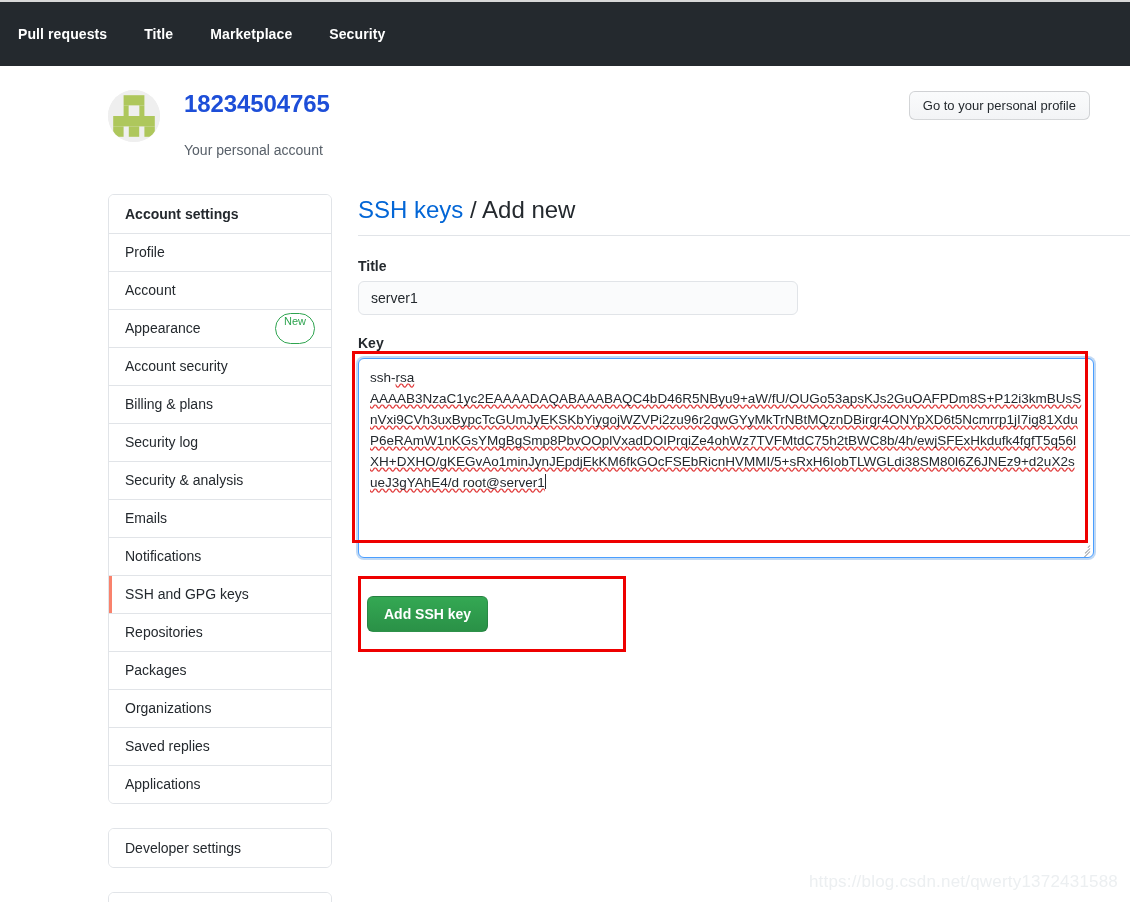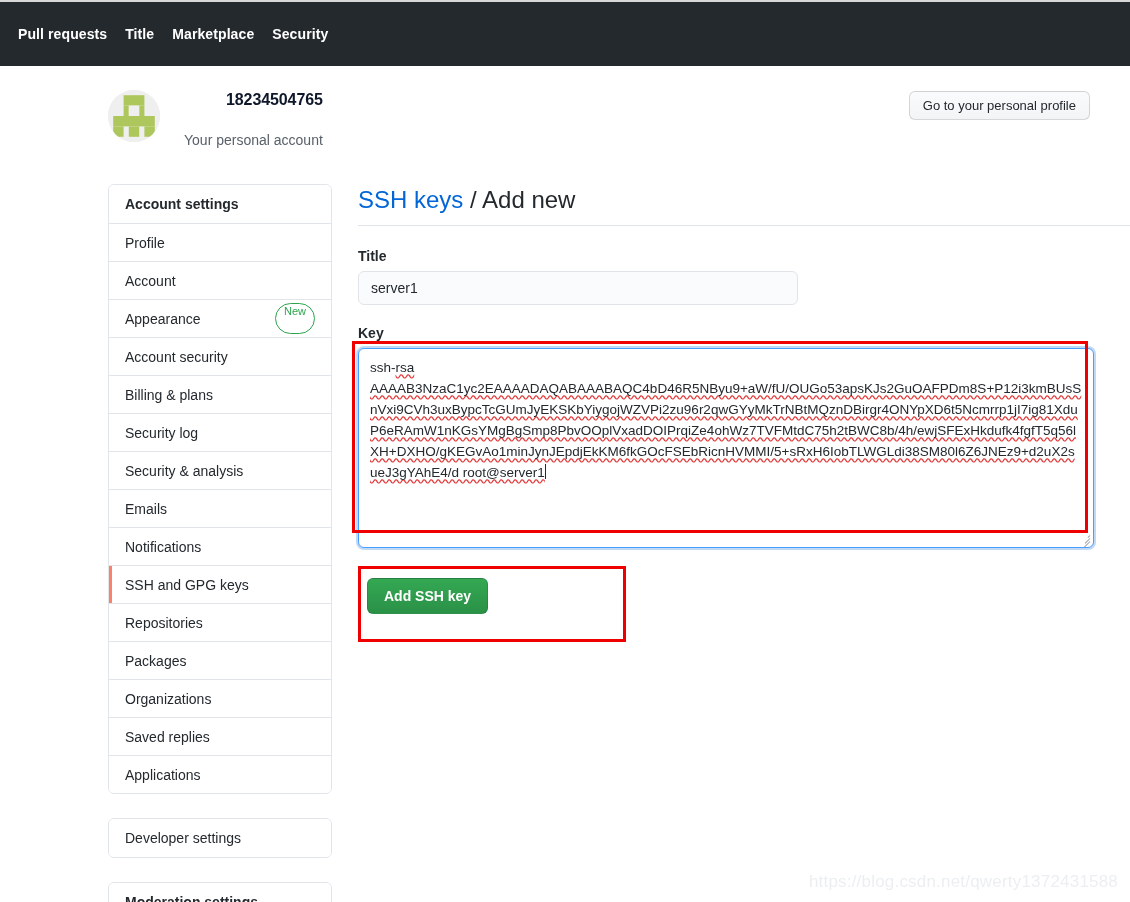"Pull requests" .topnav .navlinks { gap: 18px -> 37px }
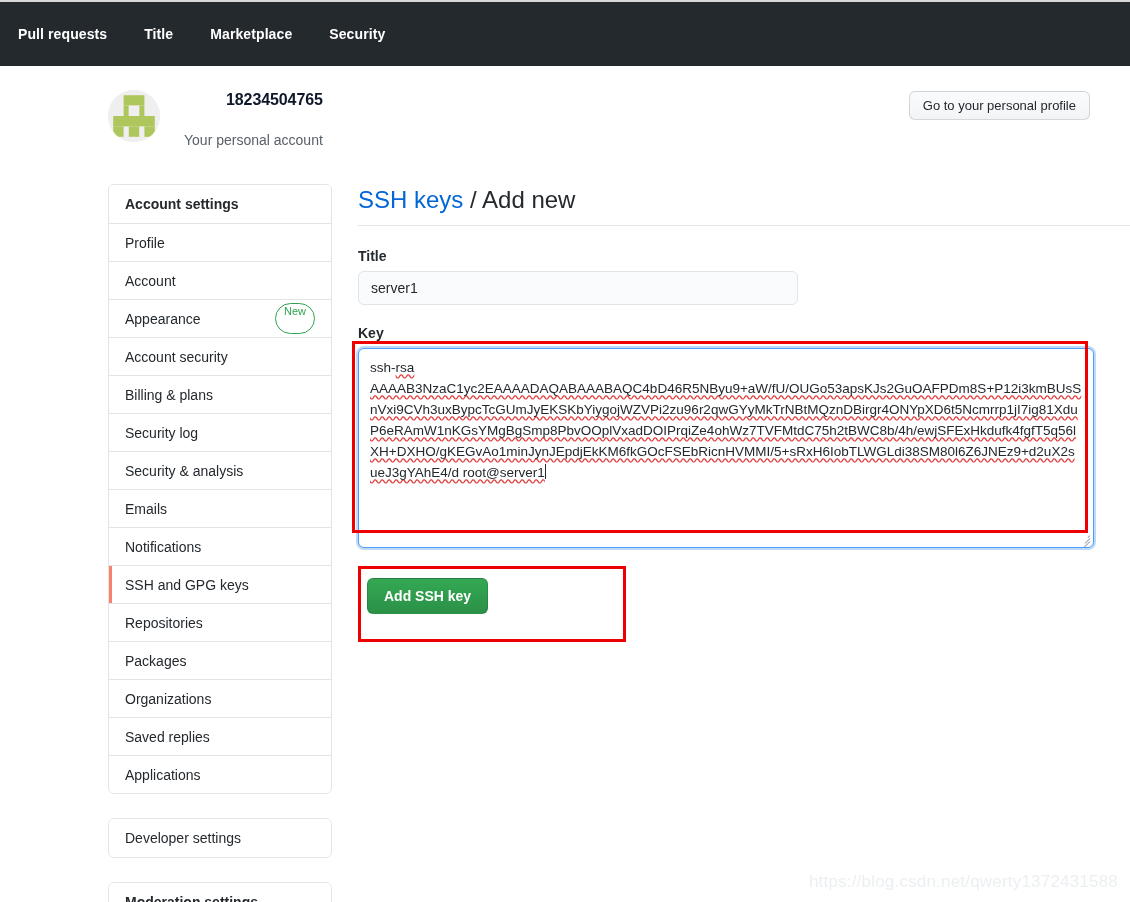"18234504765" .acct-name { color: #0f172a -> #1d4ed8; font-size: 16px -> 24px; text-align: right -> none }
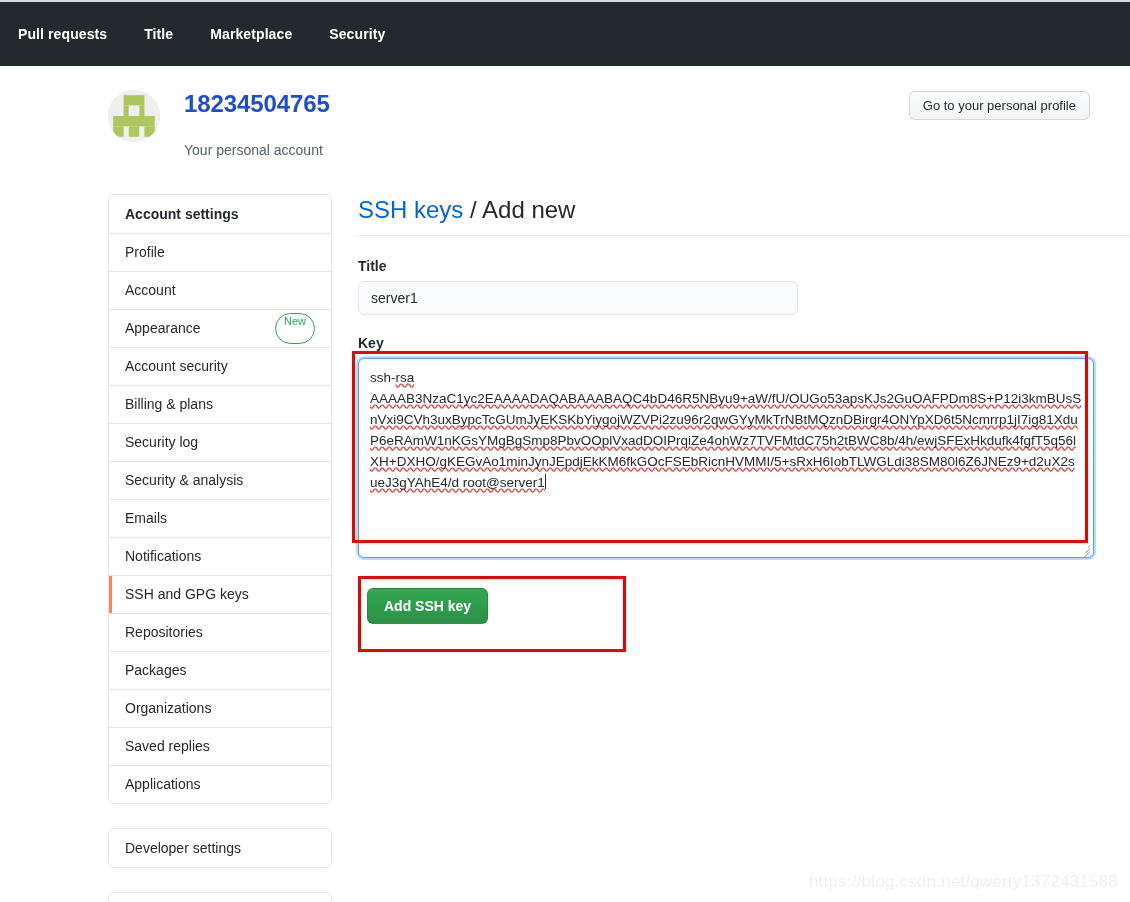"Add SSH key" .btn-green { top: 12px -> 20px }
